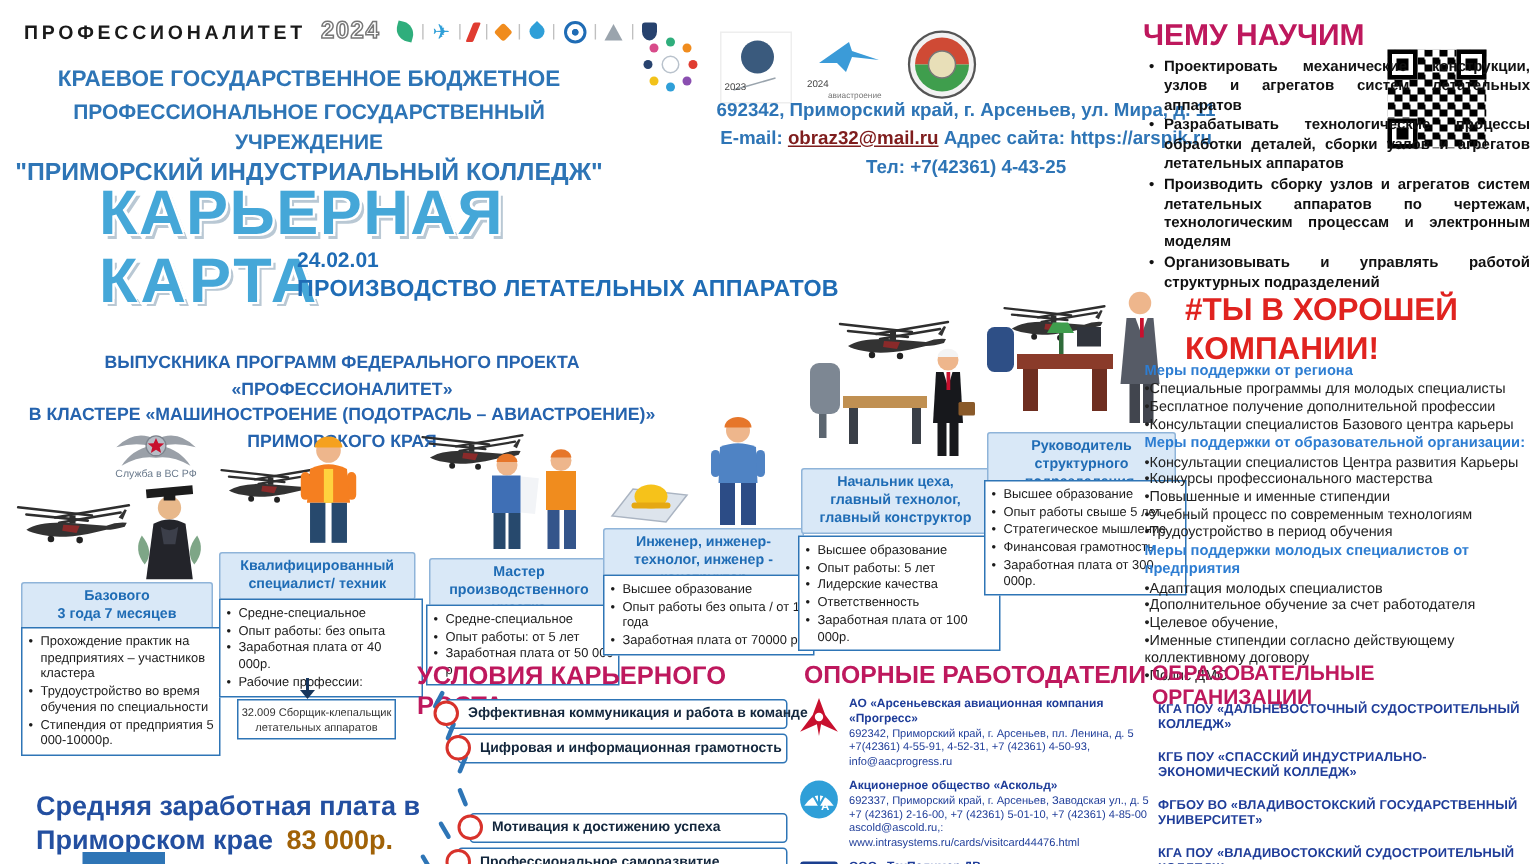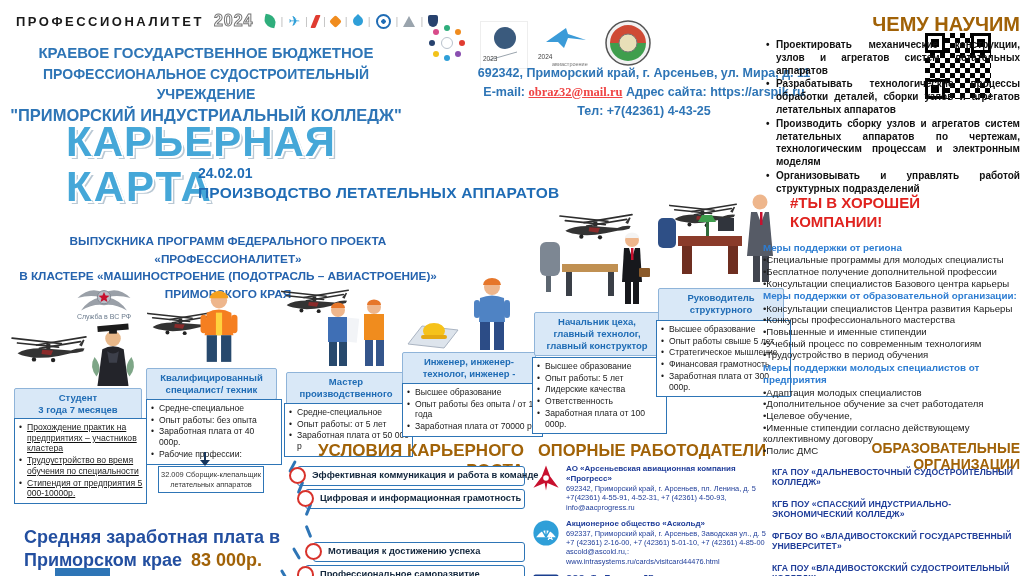"ЧЕМУ НАУЧИМ" .rhead { color: #a16207 -> #be185d; text-align: right -> left }
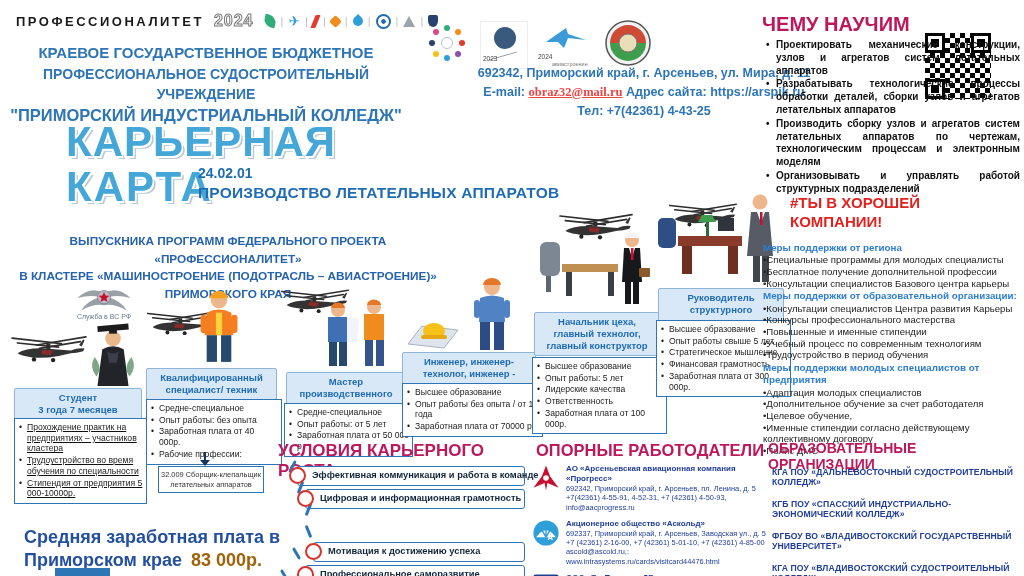"ПРОФЕССИОНАЛЬНОЕ СУДОСТРОИТЕЛЬНЫЙ" div.org2 { text: СУДОСТРОИТЕЛЬНЫЙ -> ГОСУДАРСТВЕННЫЙ }
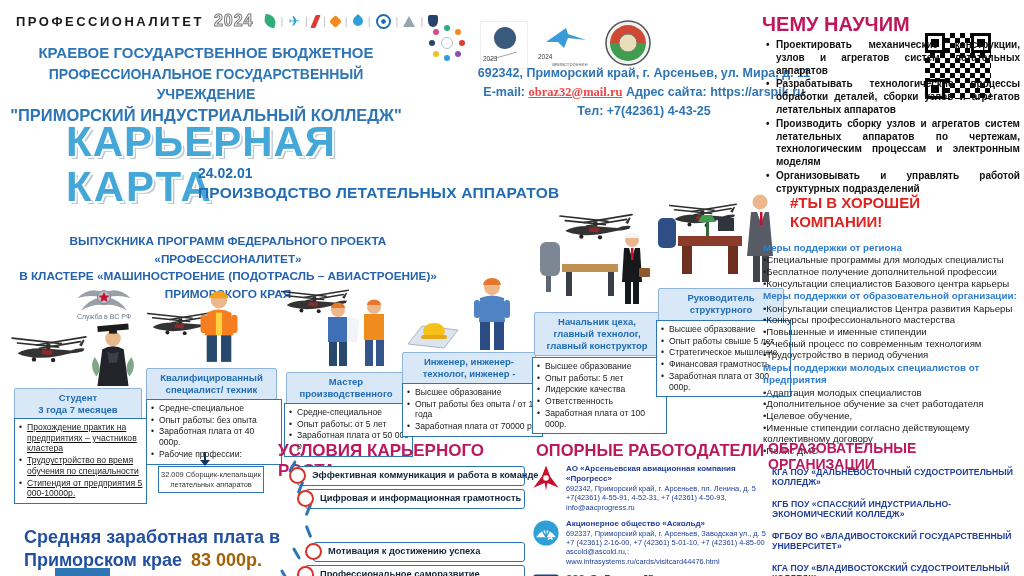"obraz32@mail.ru" .addr a.mail { color: #ef4444 -> #7f1d1d; font-family: Liberation Serif, serif -> none }
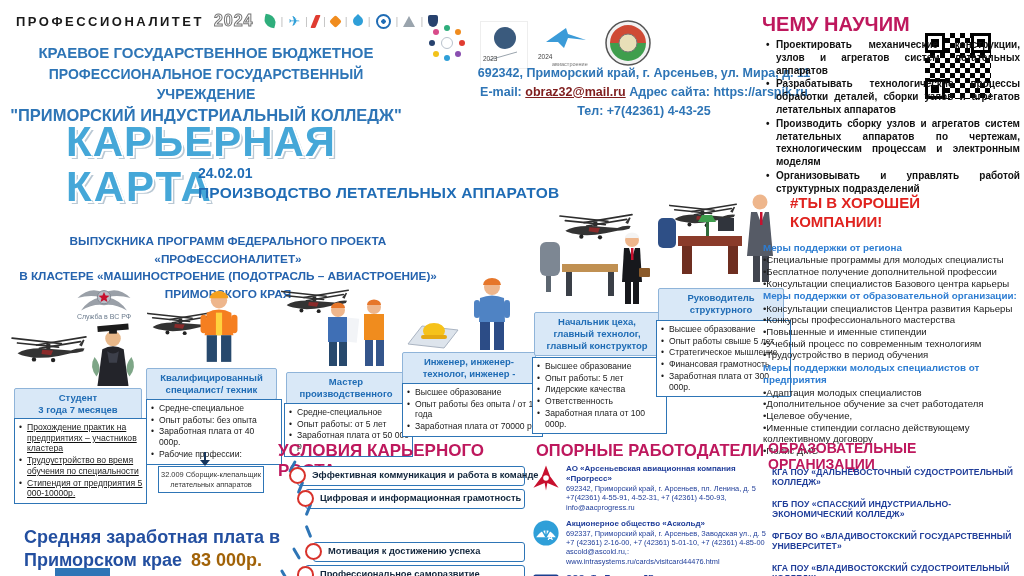"#ТЫ В ХОРОШЕЙ" .company-title { font-size: 15px -> 21px }
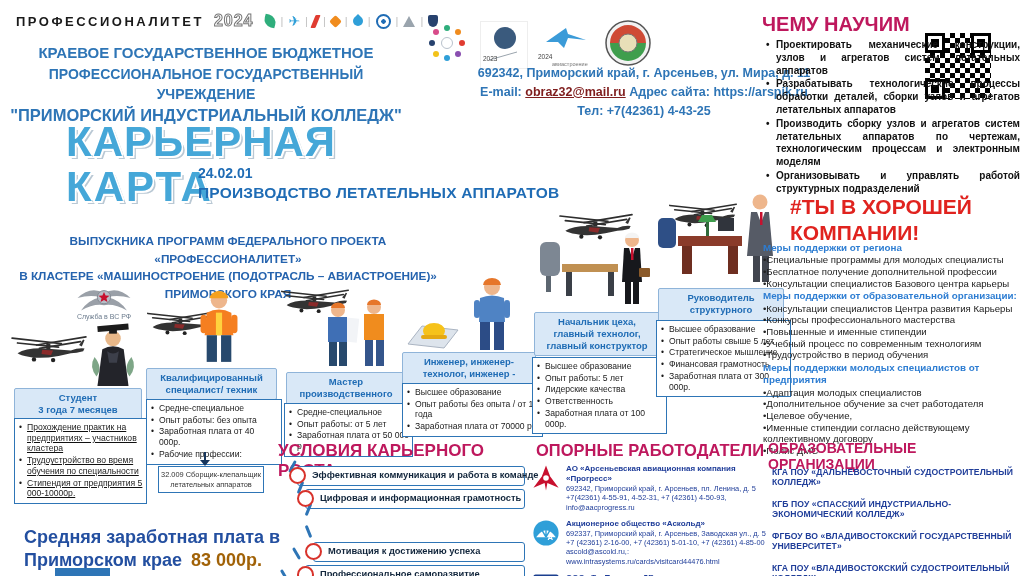"Студент" div { text: Студент -> Базового }
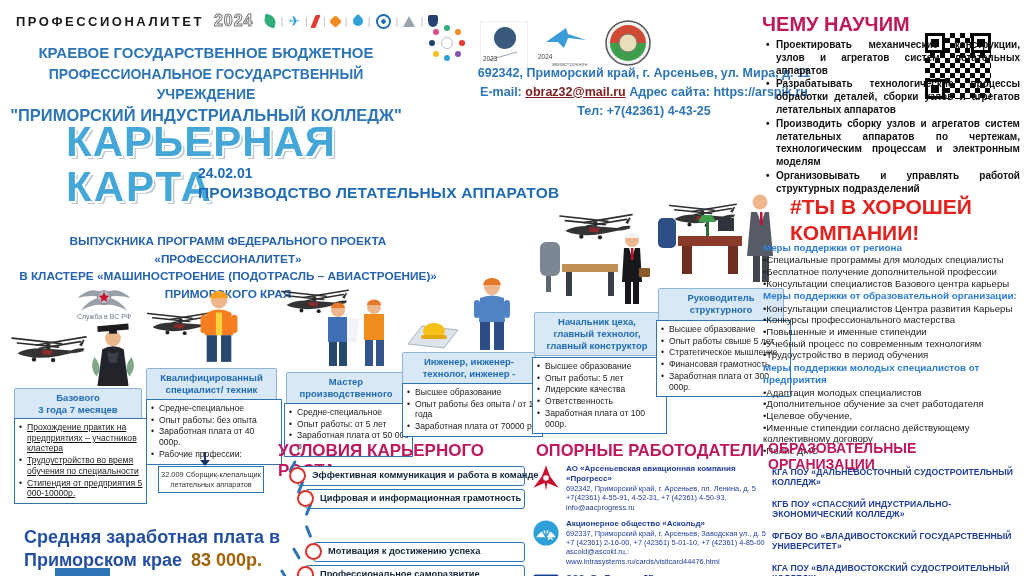"Прохождение практик на предприятиях –" ul.abs { text-decoration: underline -> none }
